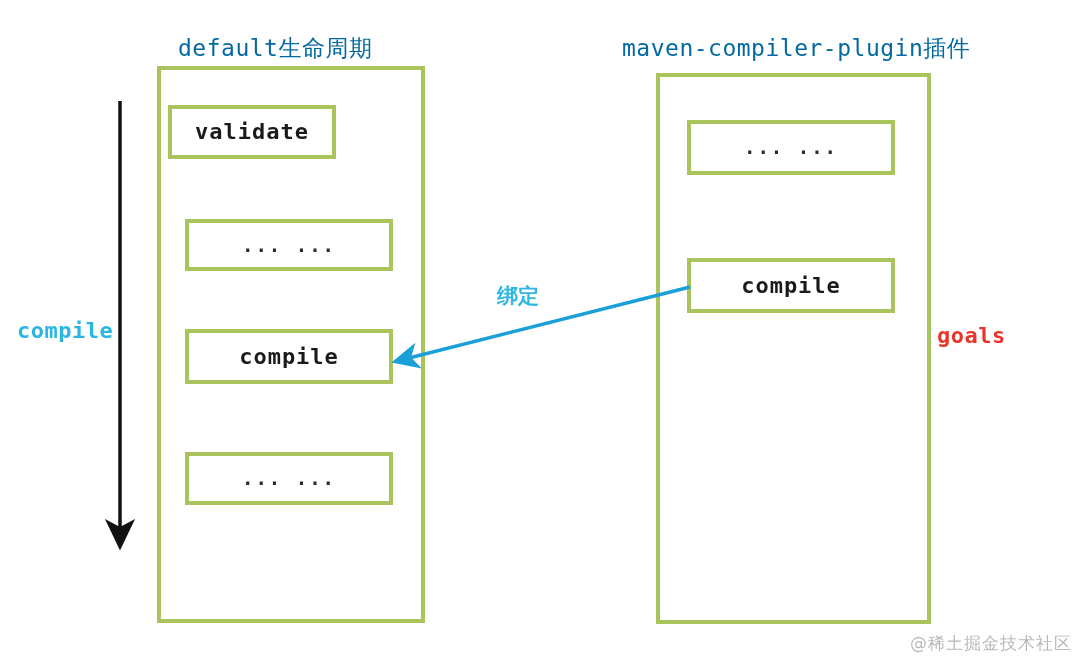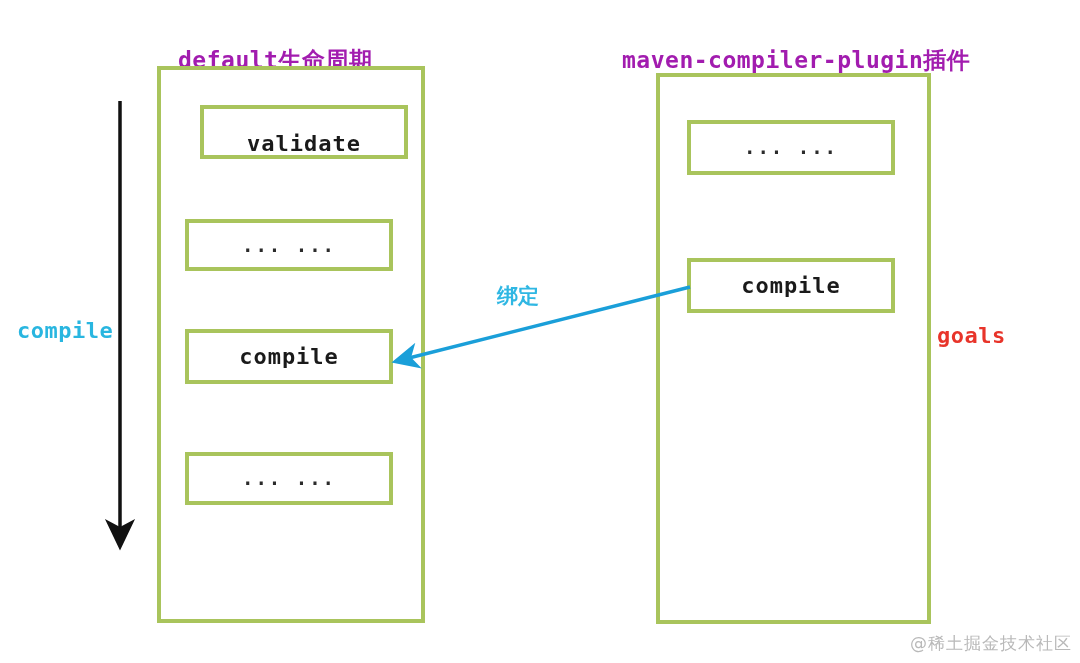"default生命周期" .col-title { color: #a21caf -> #0369a1; font-weight: 700 -> 400; margin-top: 12px -> none }
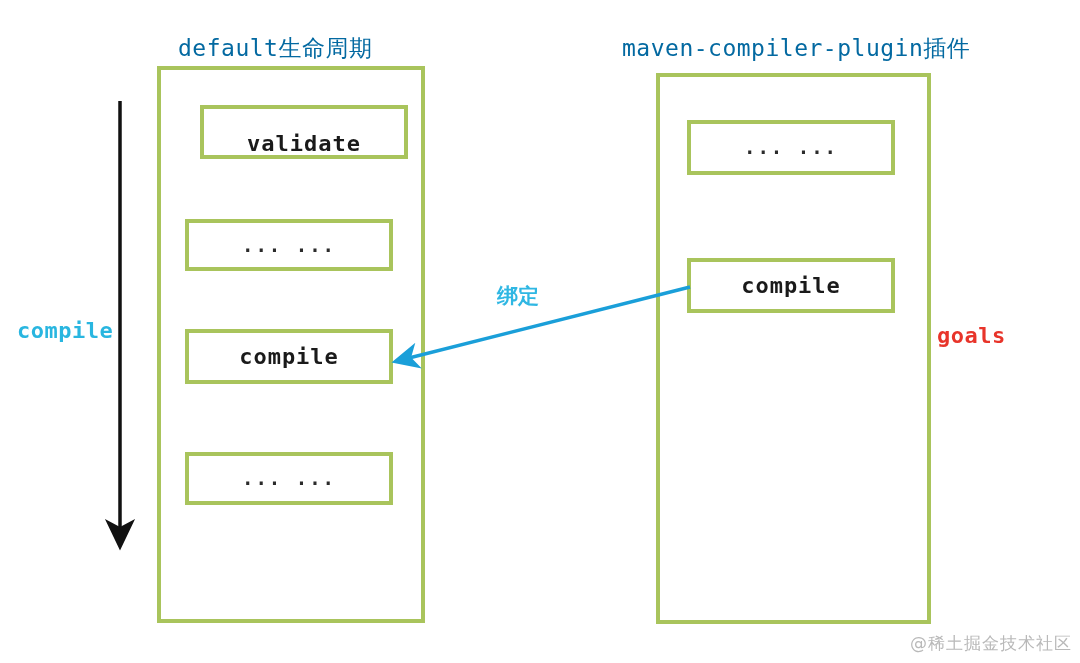"validate" #phase-0 { align-items: flex-end -> none; left: 200px -> 168px; width: 208px -> 168px }
